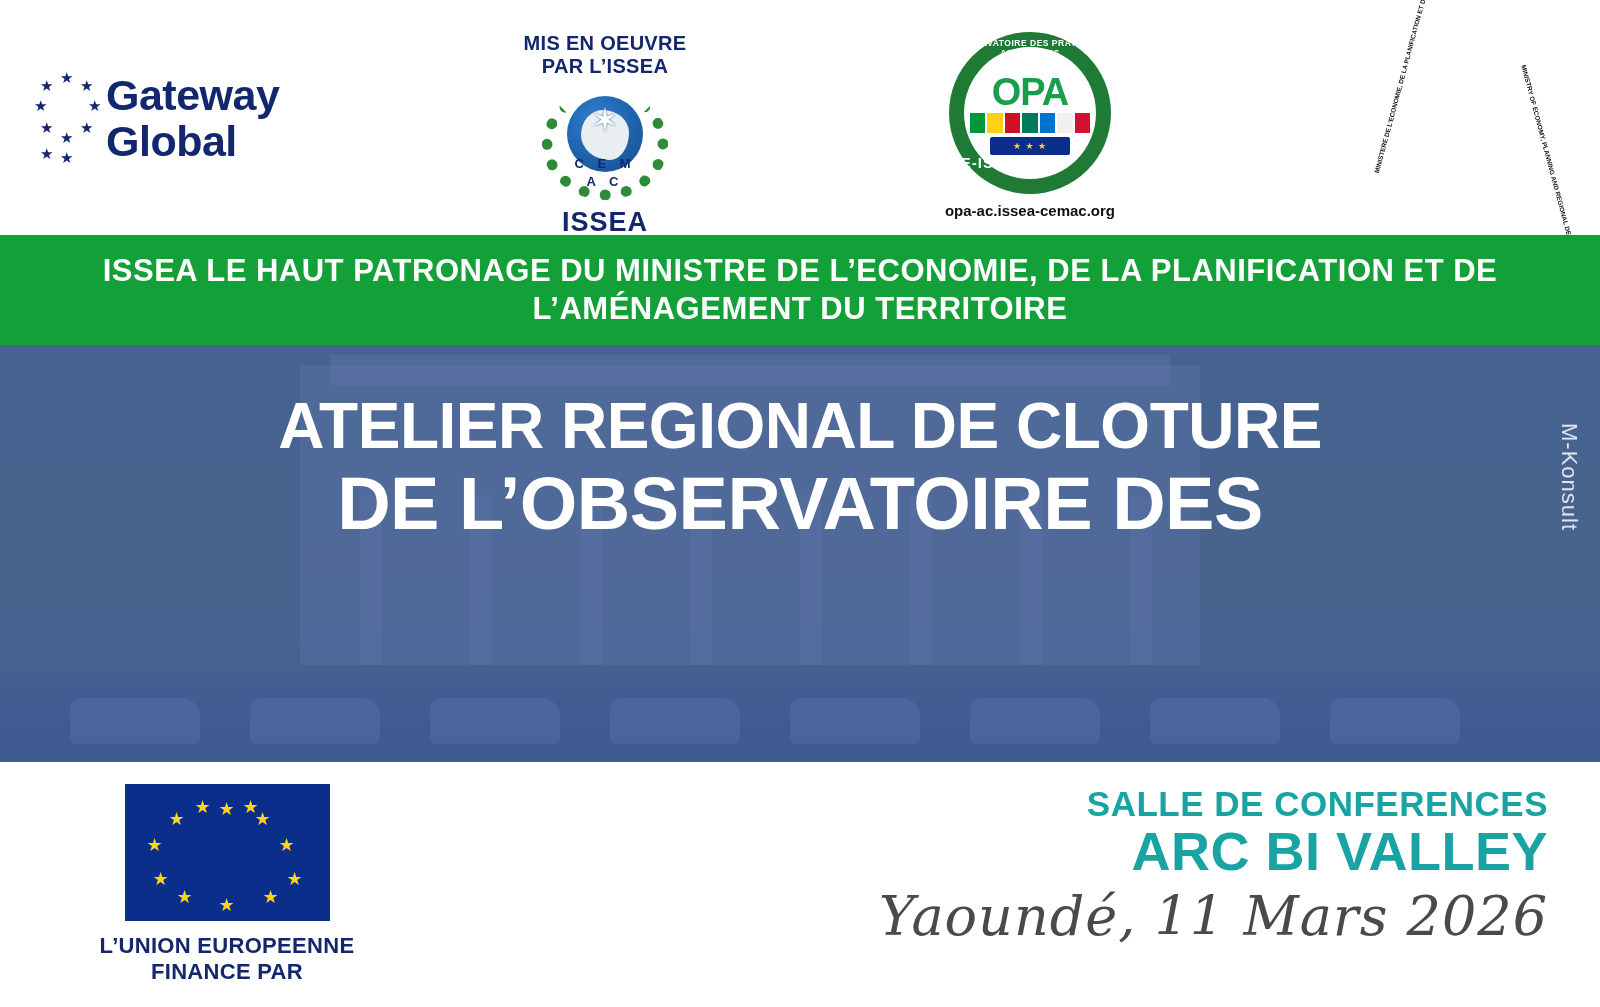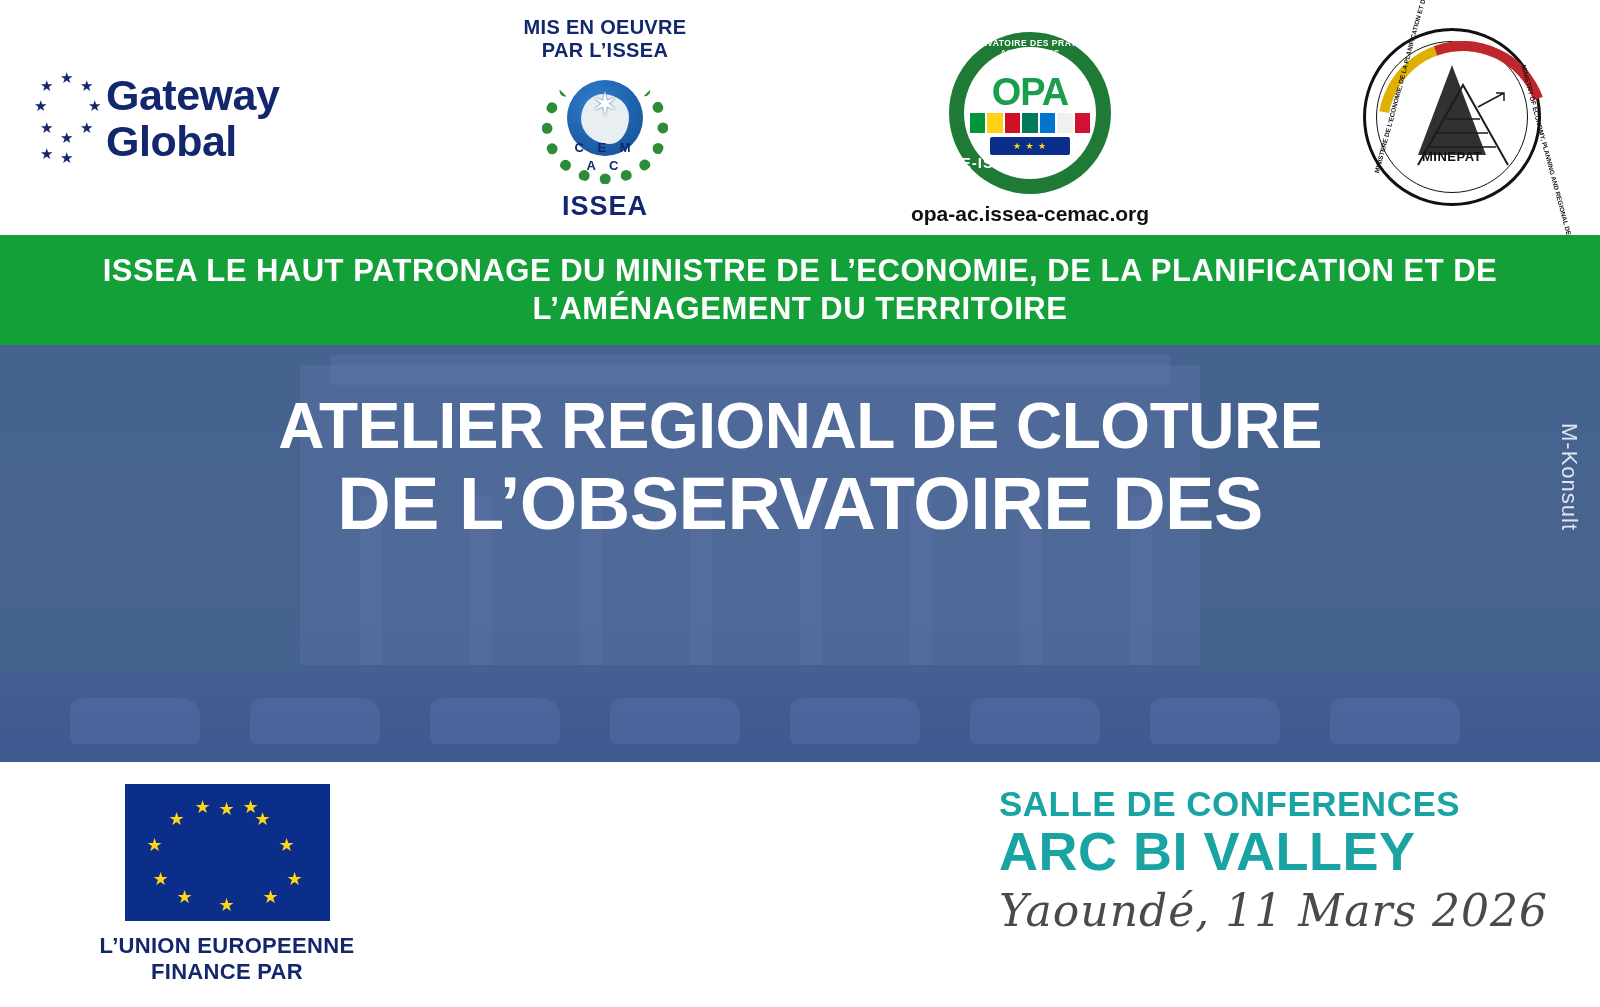"MIS EN OEUVRE" .issea-block { top: 16px -> 32px }
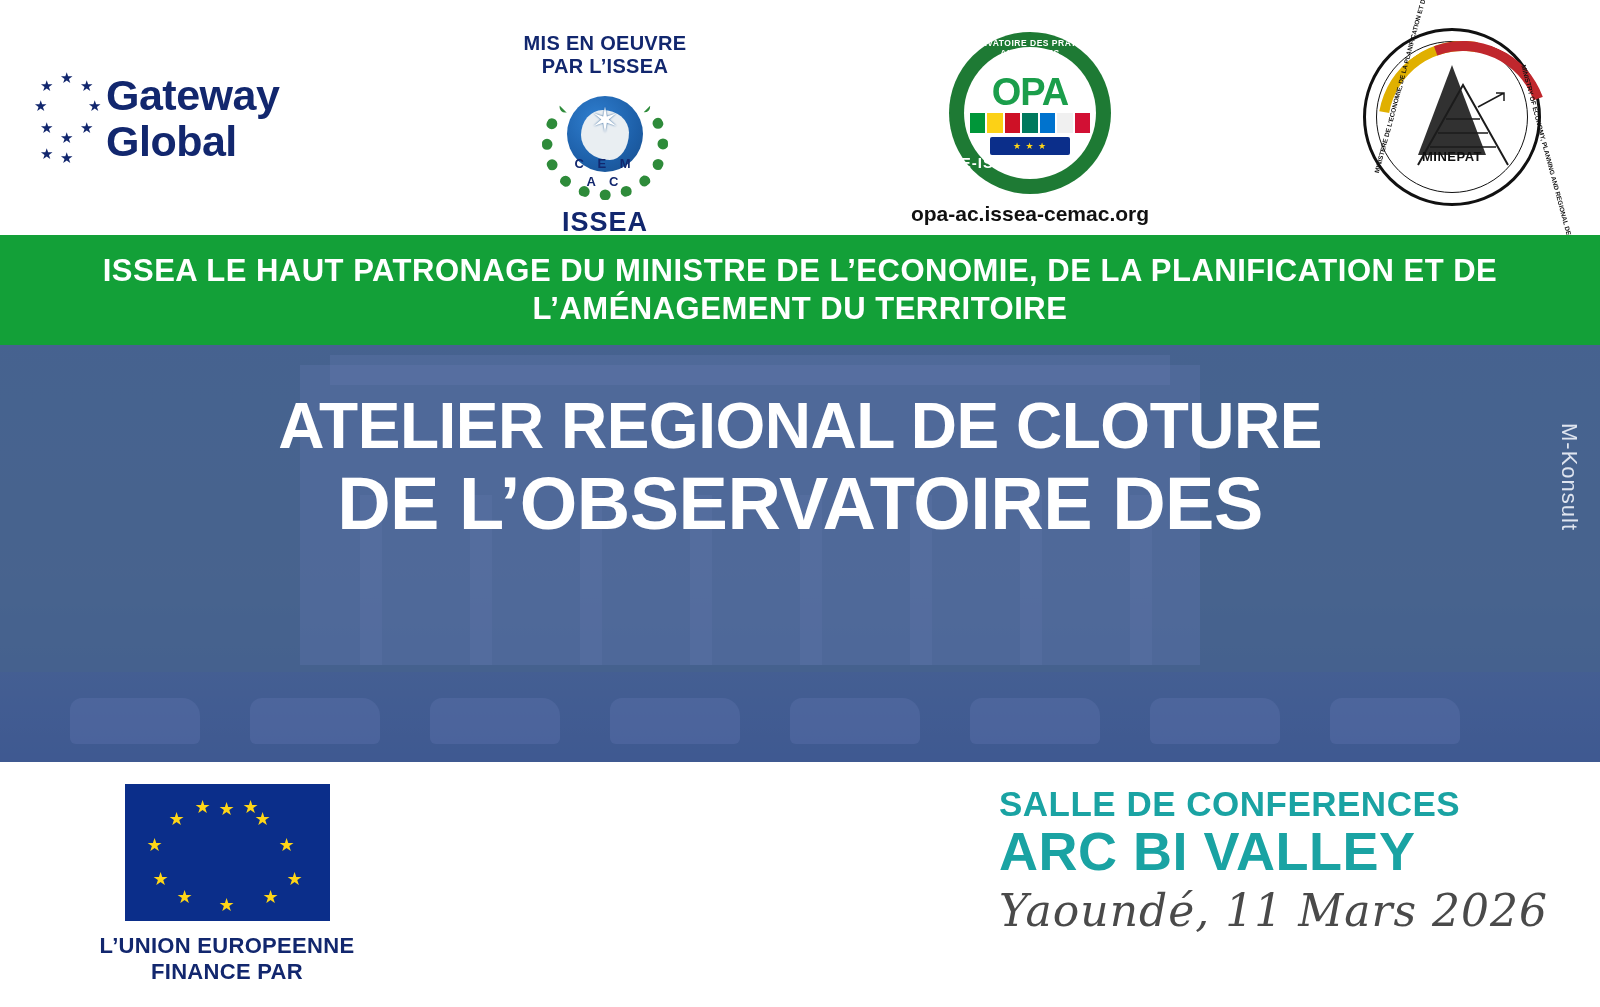"MINEPAT" div.minepat-ring { html: <div> <div></div> <div></div> <div></div> <svg> <path></path> <path></path> <path></path> </svg> <div>MINEPAT</div> </div> -> none }
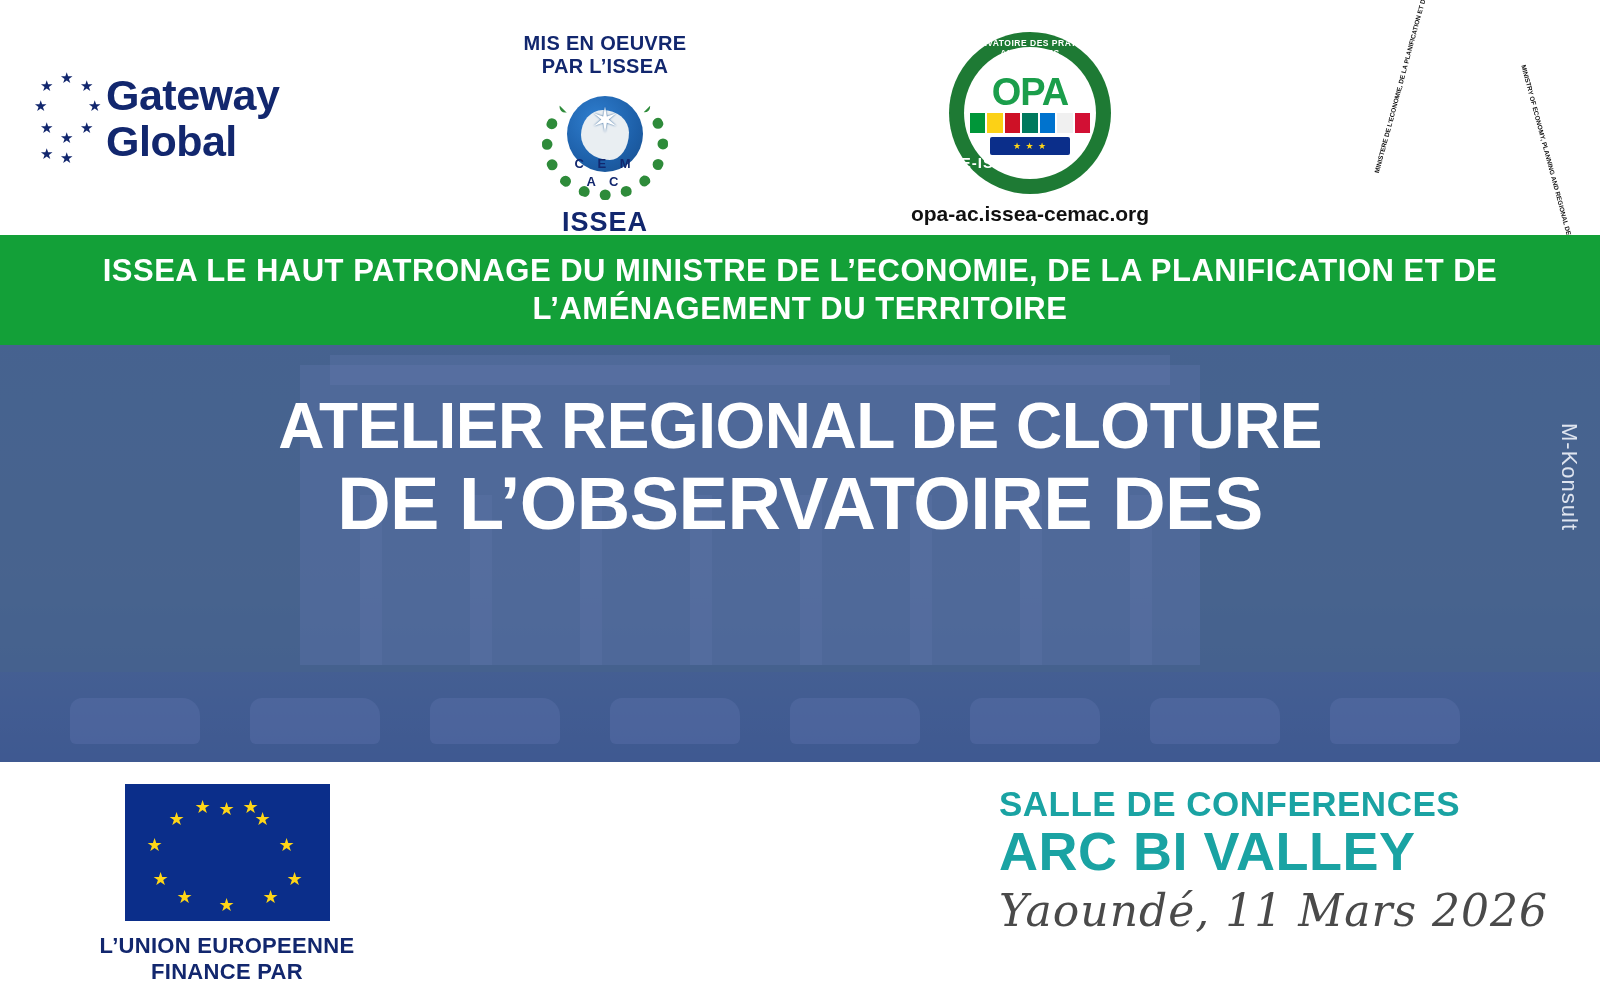"opa-ac.issea-cemac.org" .opa-url { font-size: 21px -> 15px }
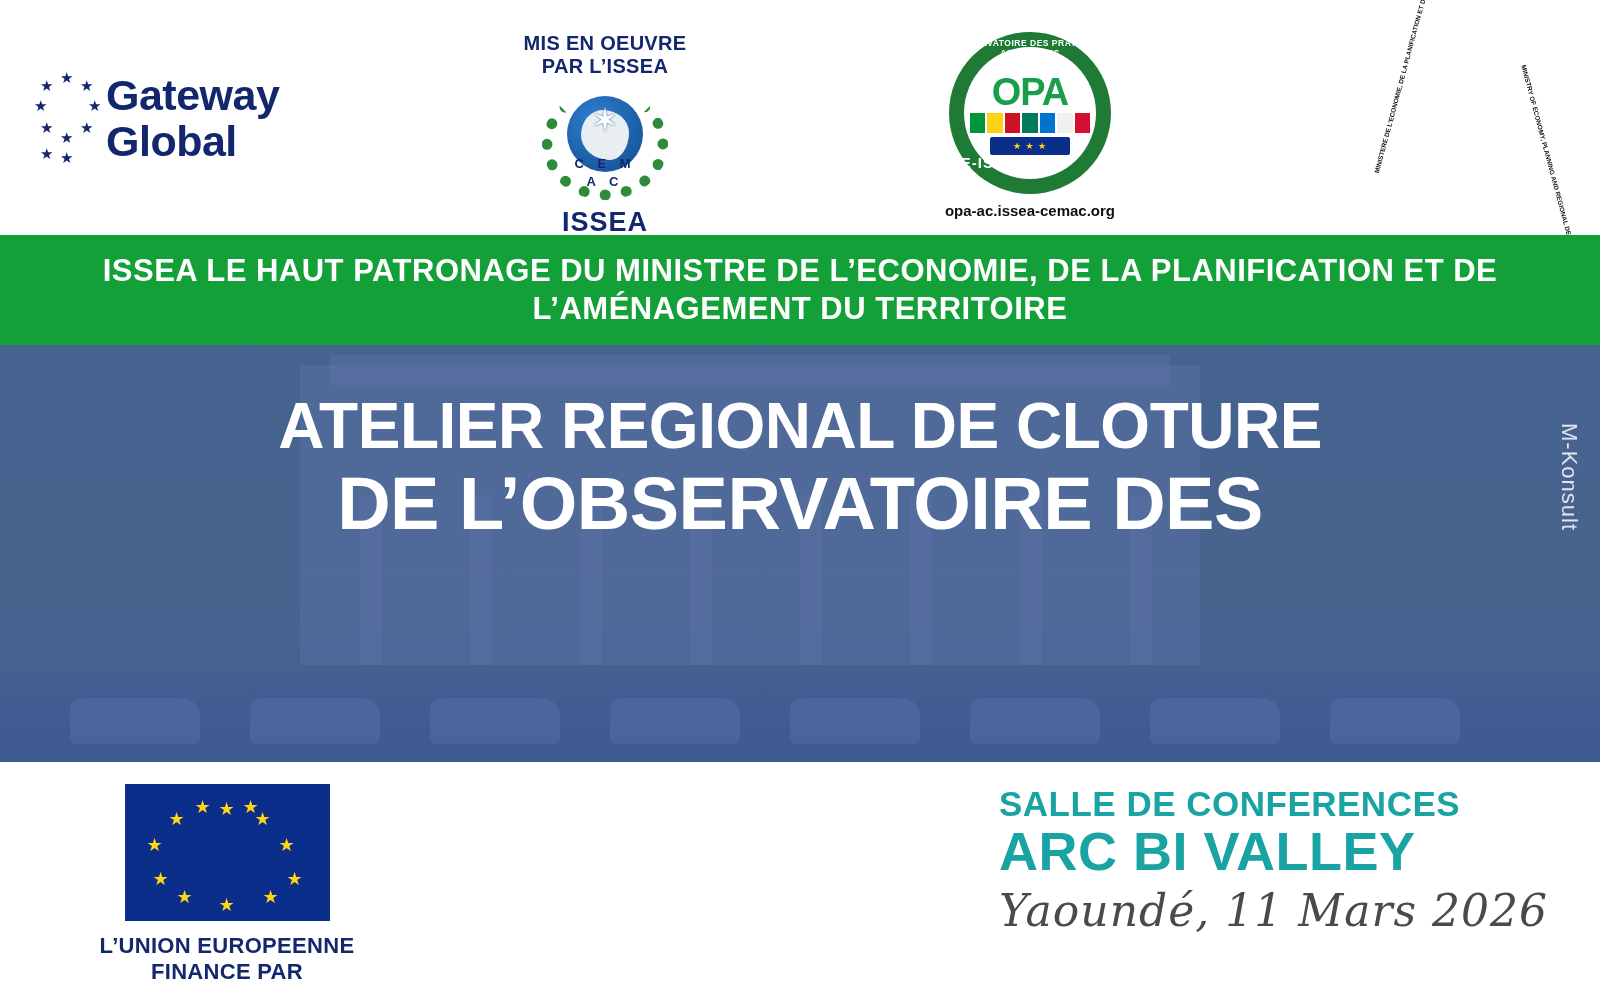"SALLE DE CONFERENCES" .venue { text-align: none -> right }
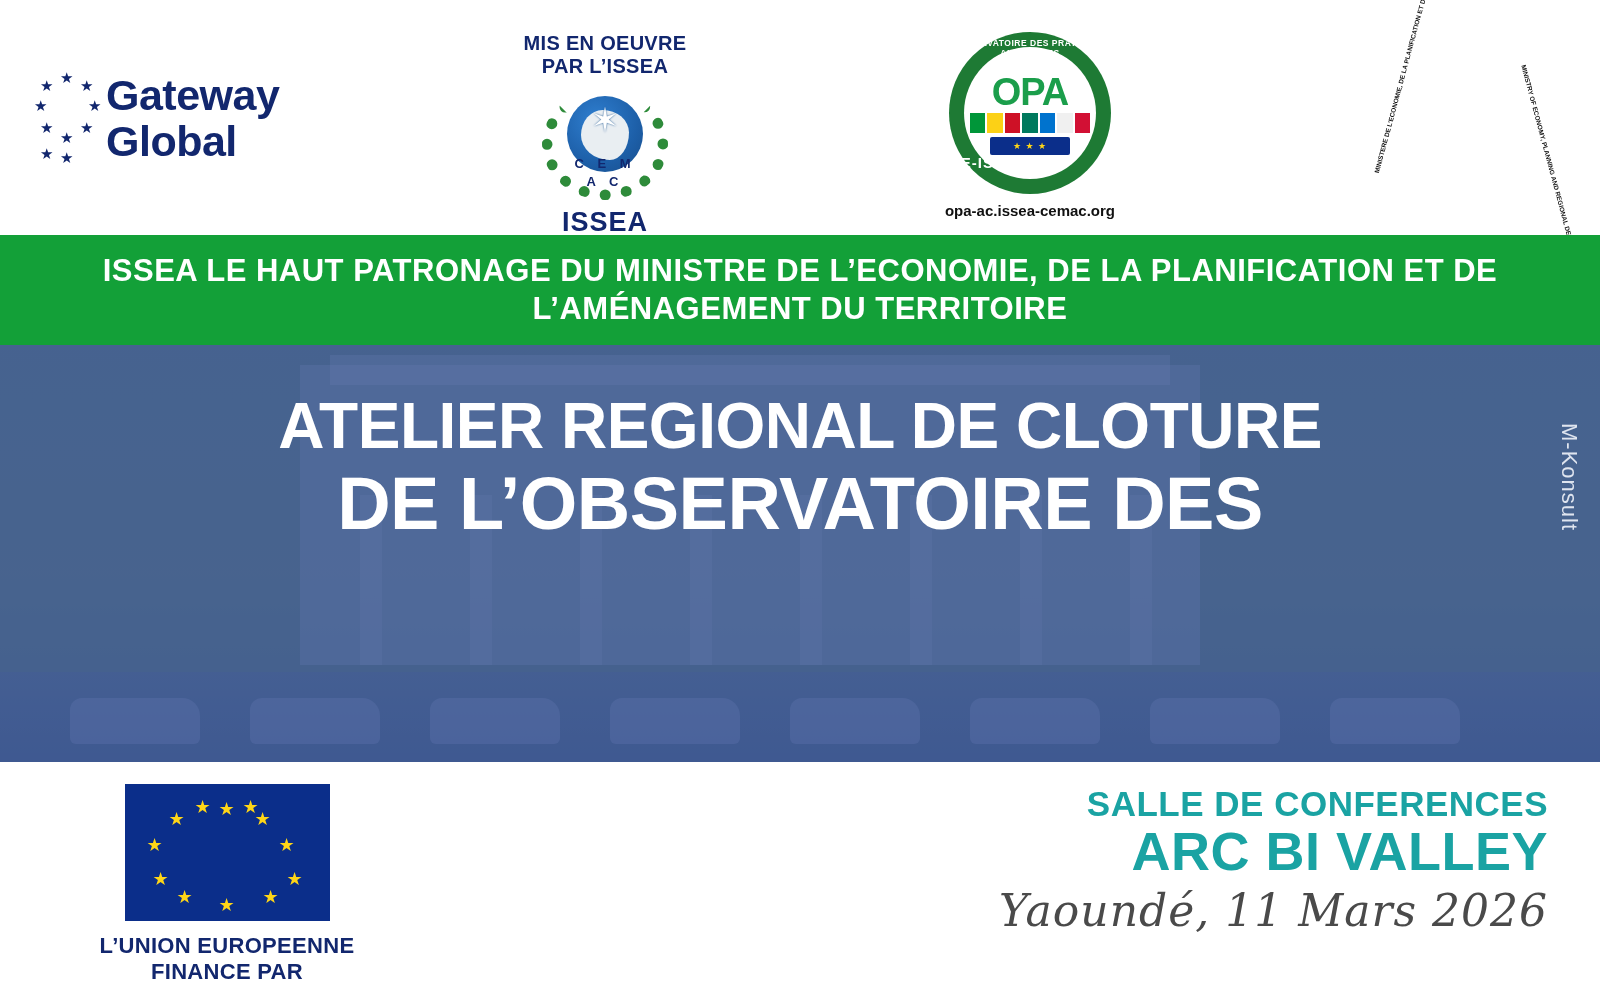"Yaoundé, 11 Mars 2026" .venue-date { font-size: 44px -> 54px }
